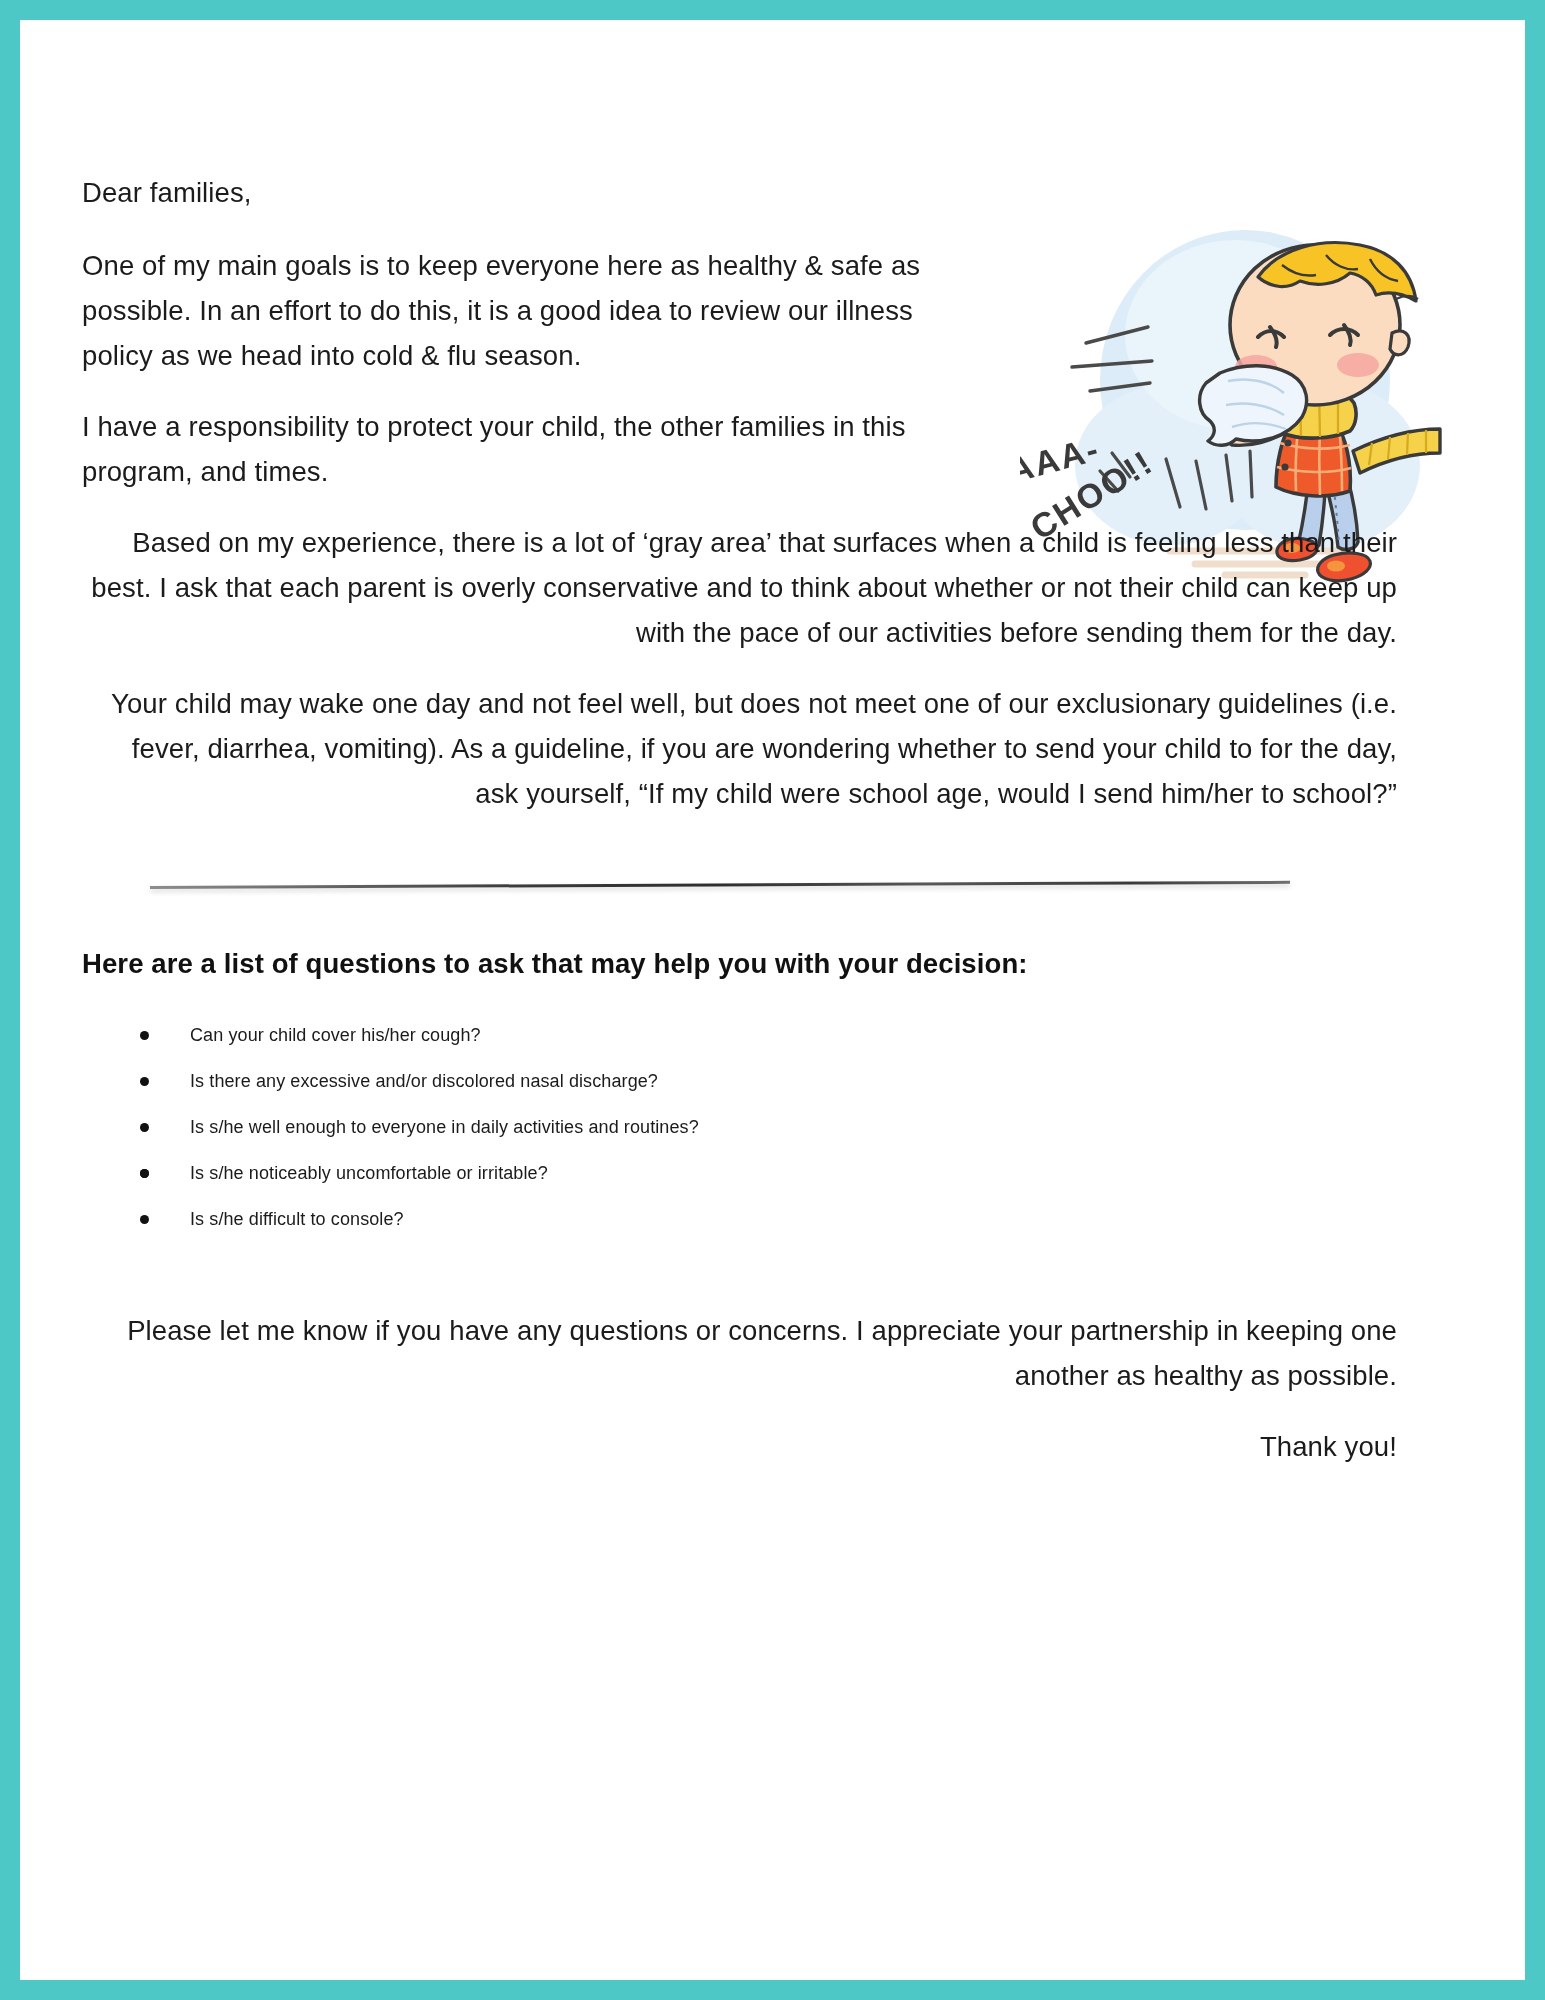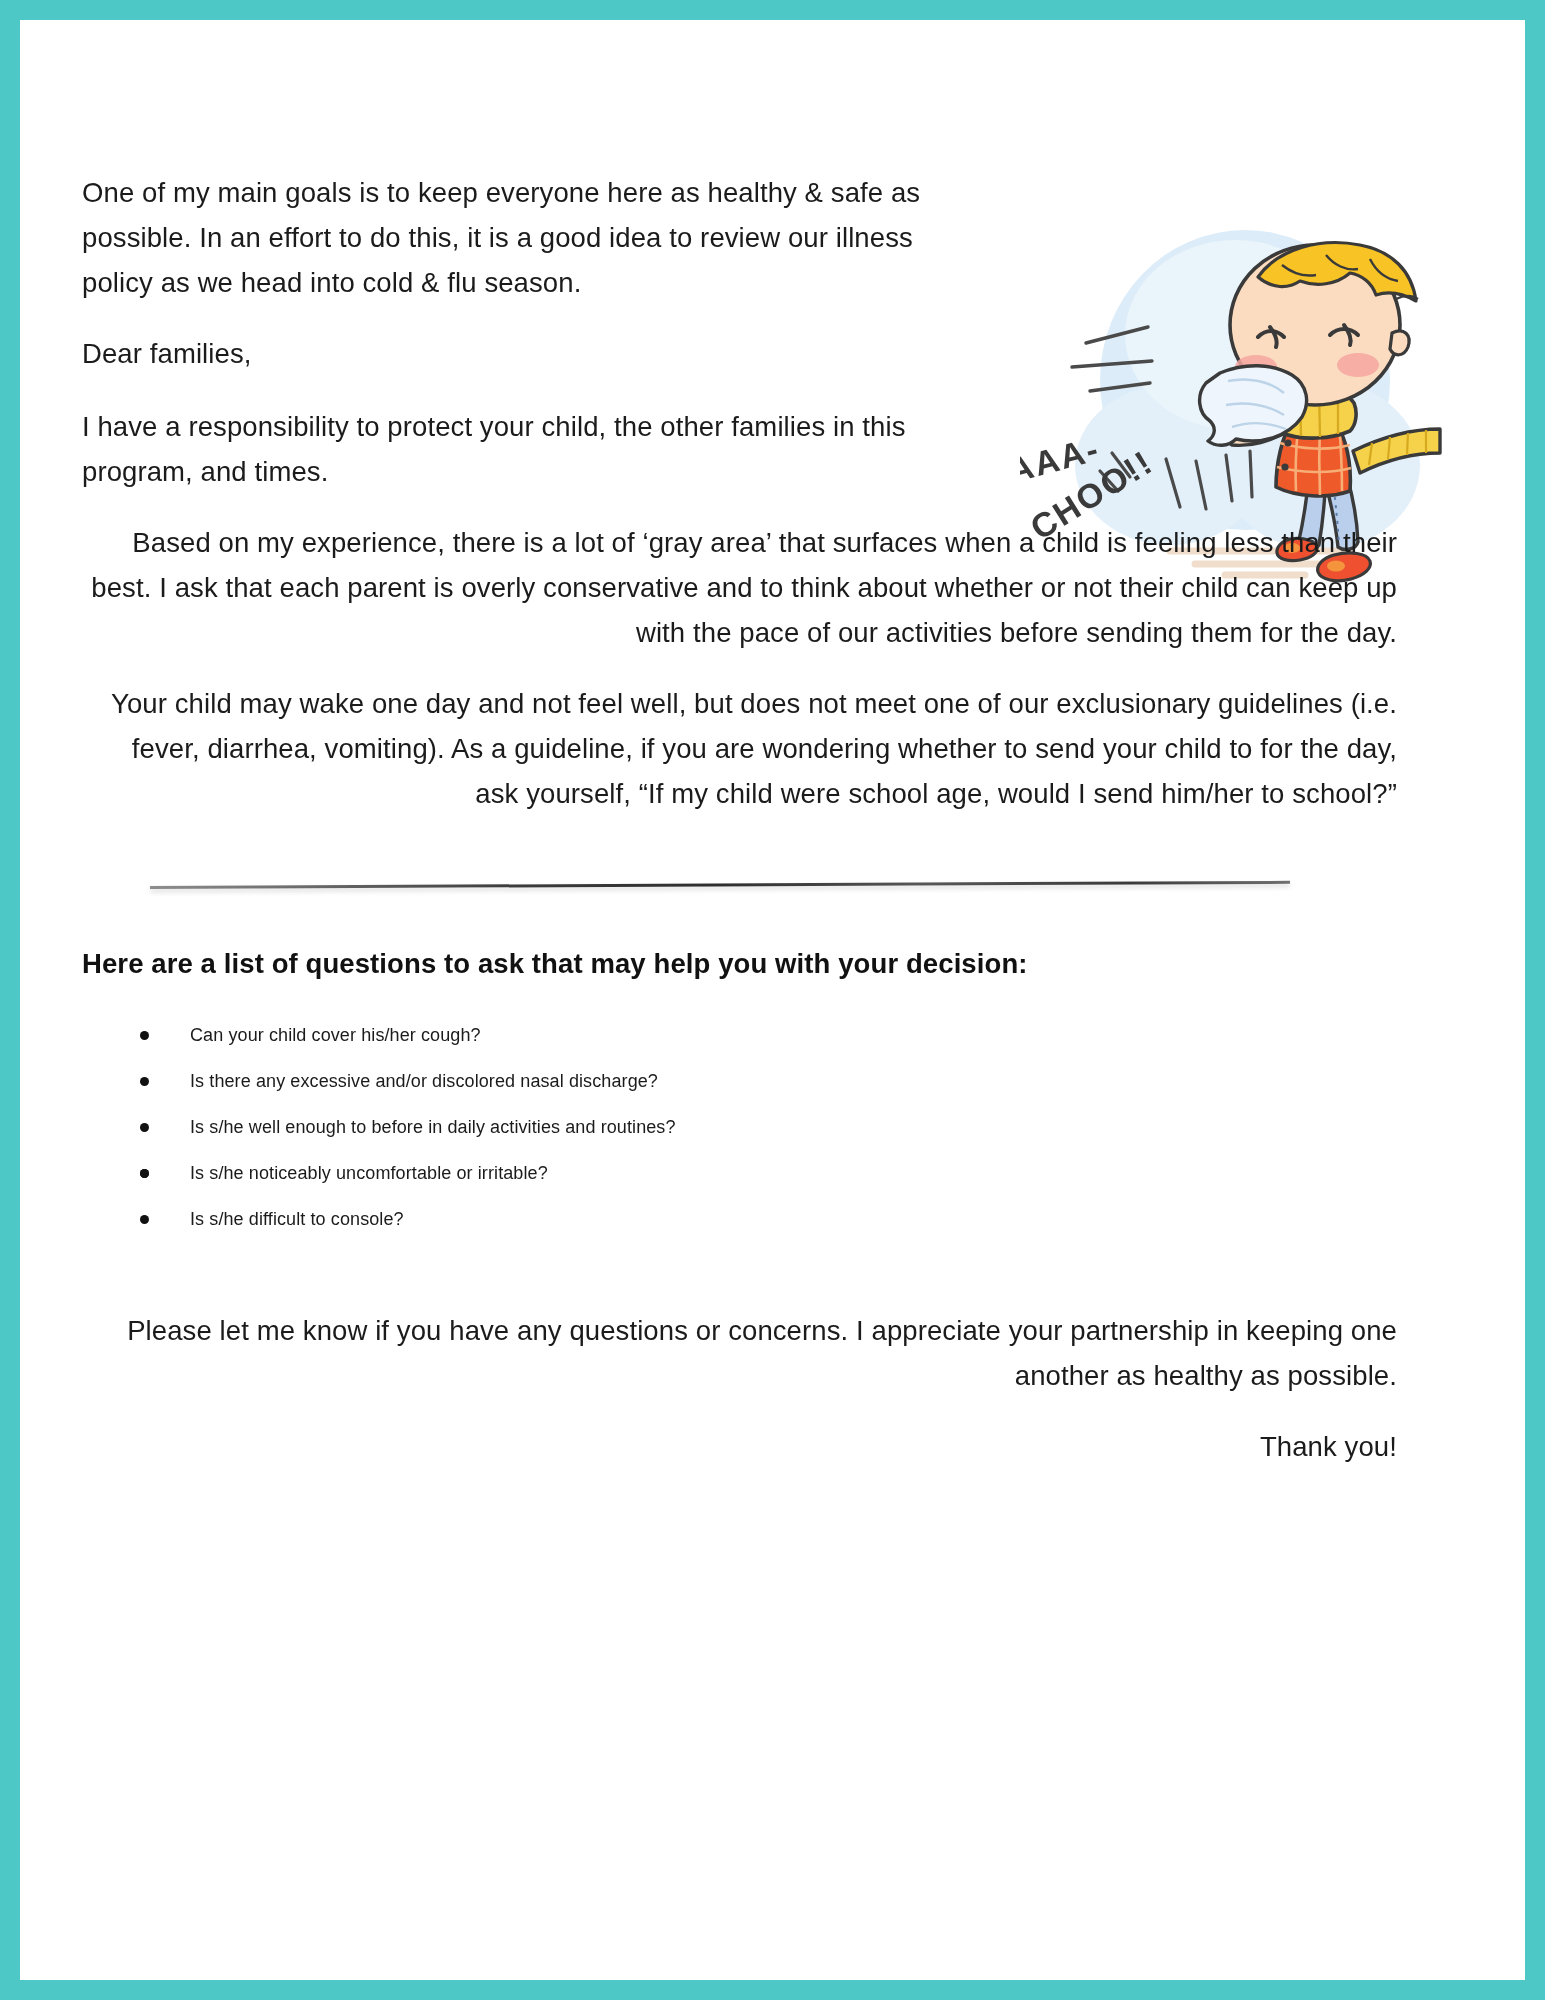"One of my main goals" p.para { order: before "Dear families," -> after "Dear families," }
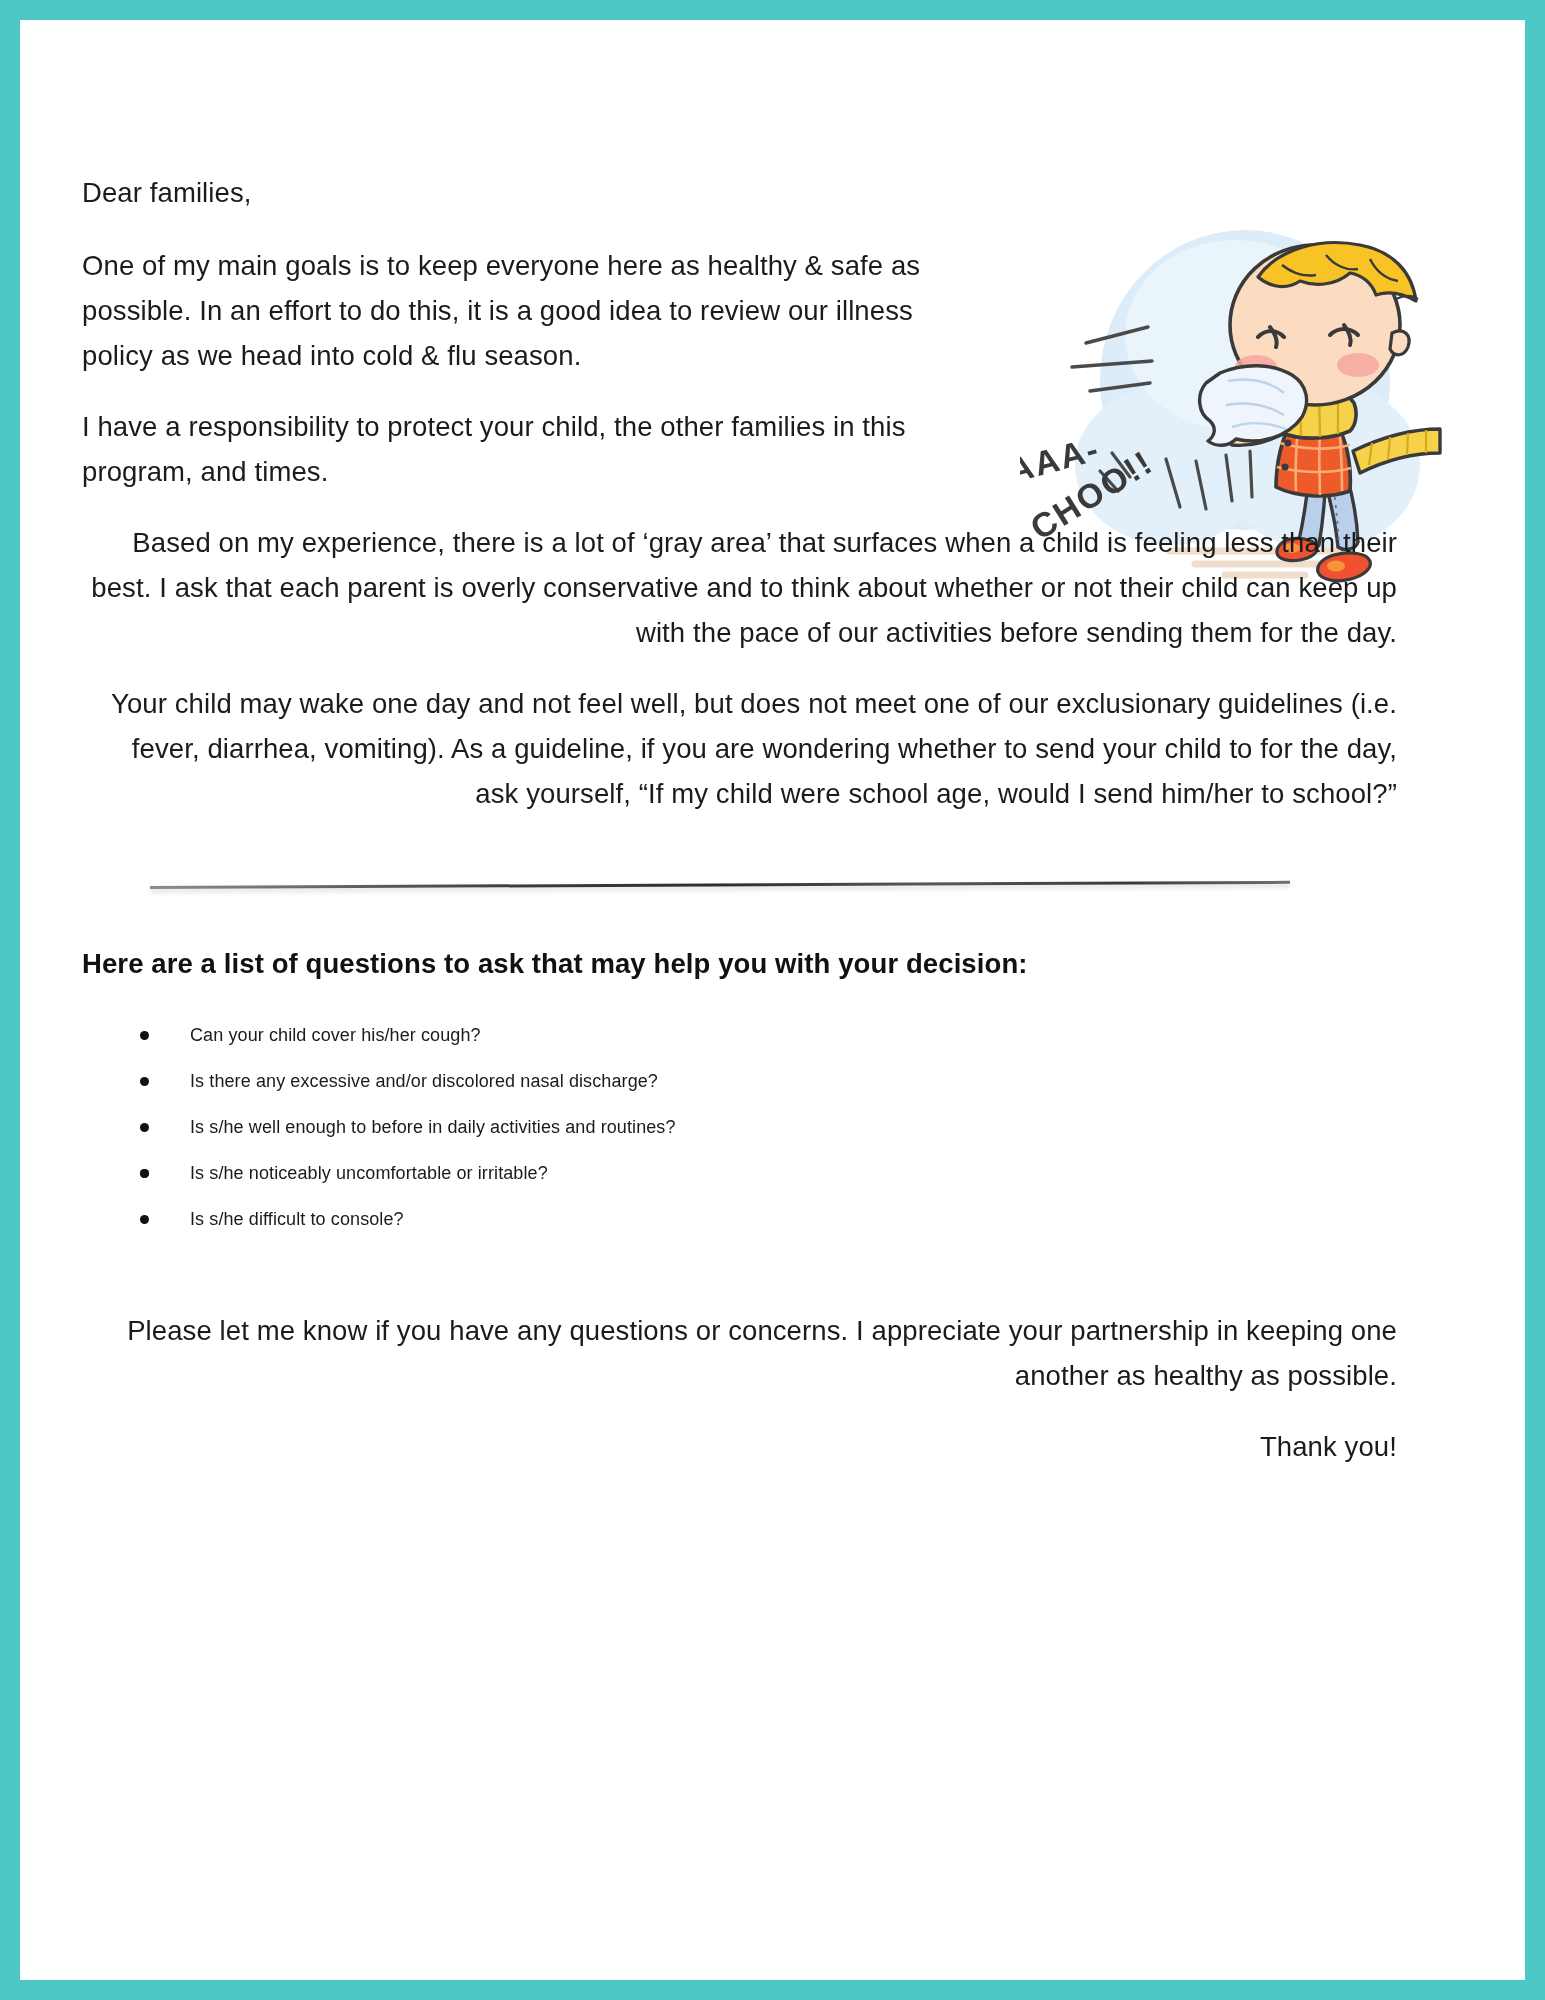"Is s/he well enough to" span { text: before -> everyone }
